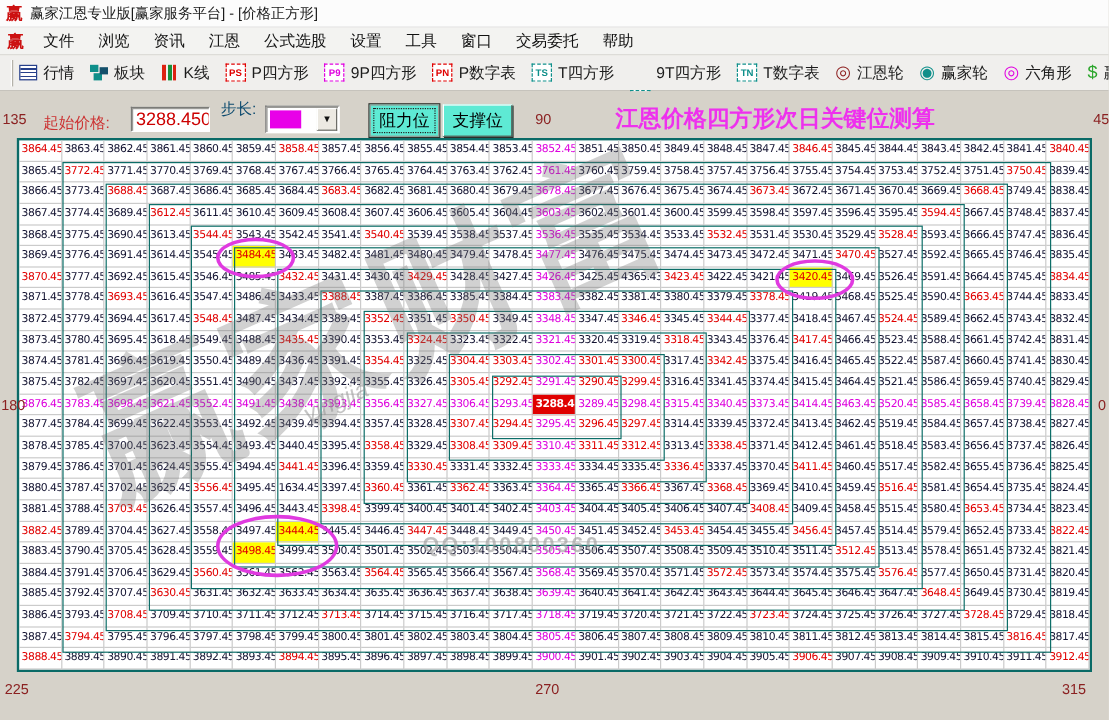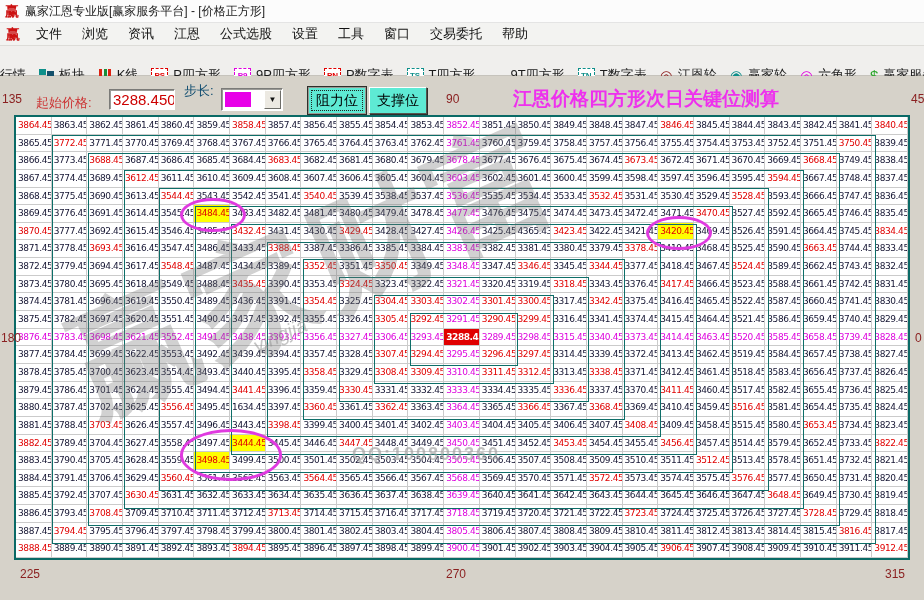"行情" .toolbar { flex-direction: column -> none }
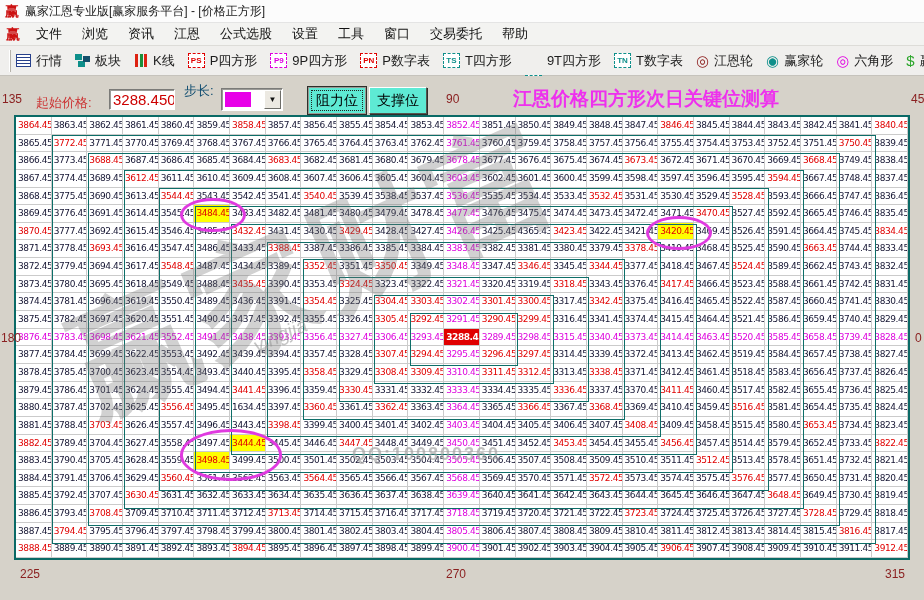"225" span.corner-label { left: 20px -> 4px }
